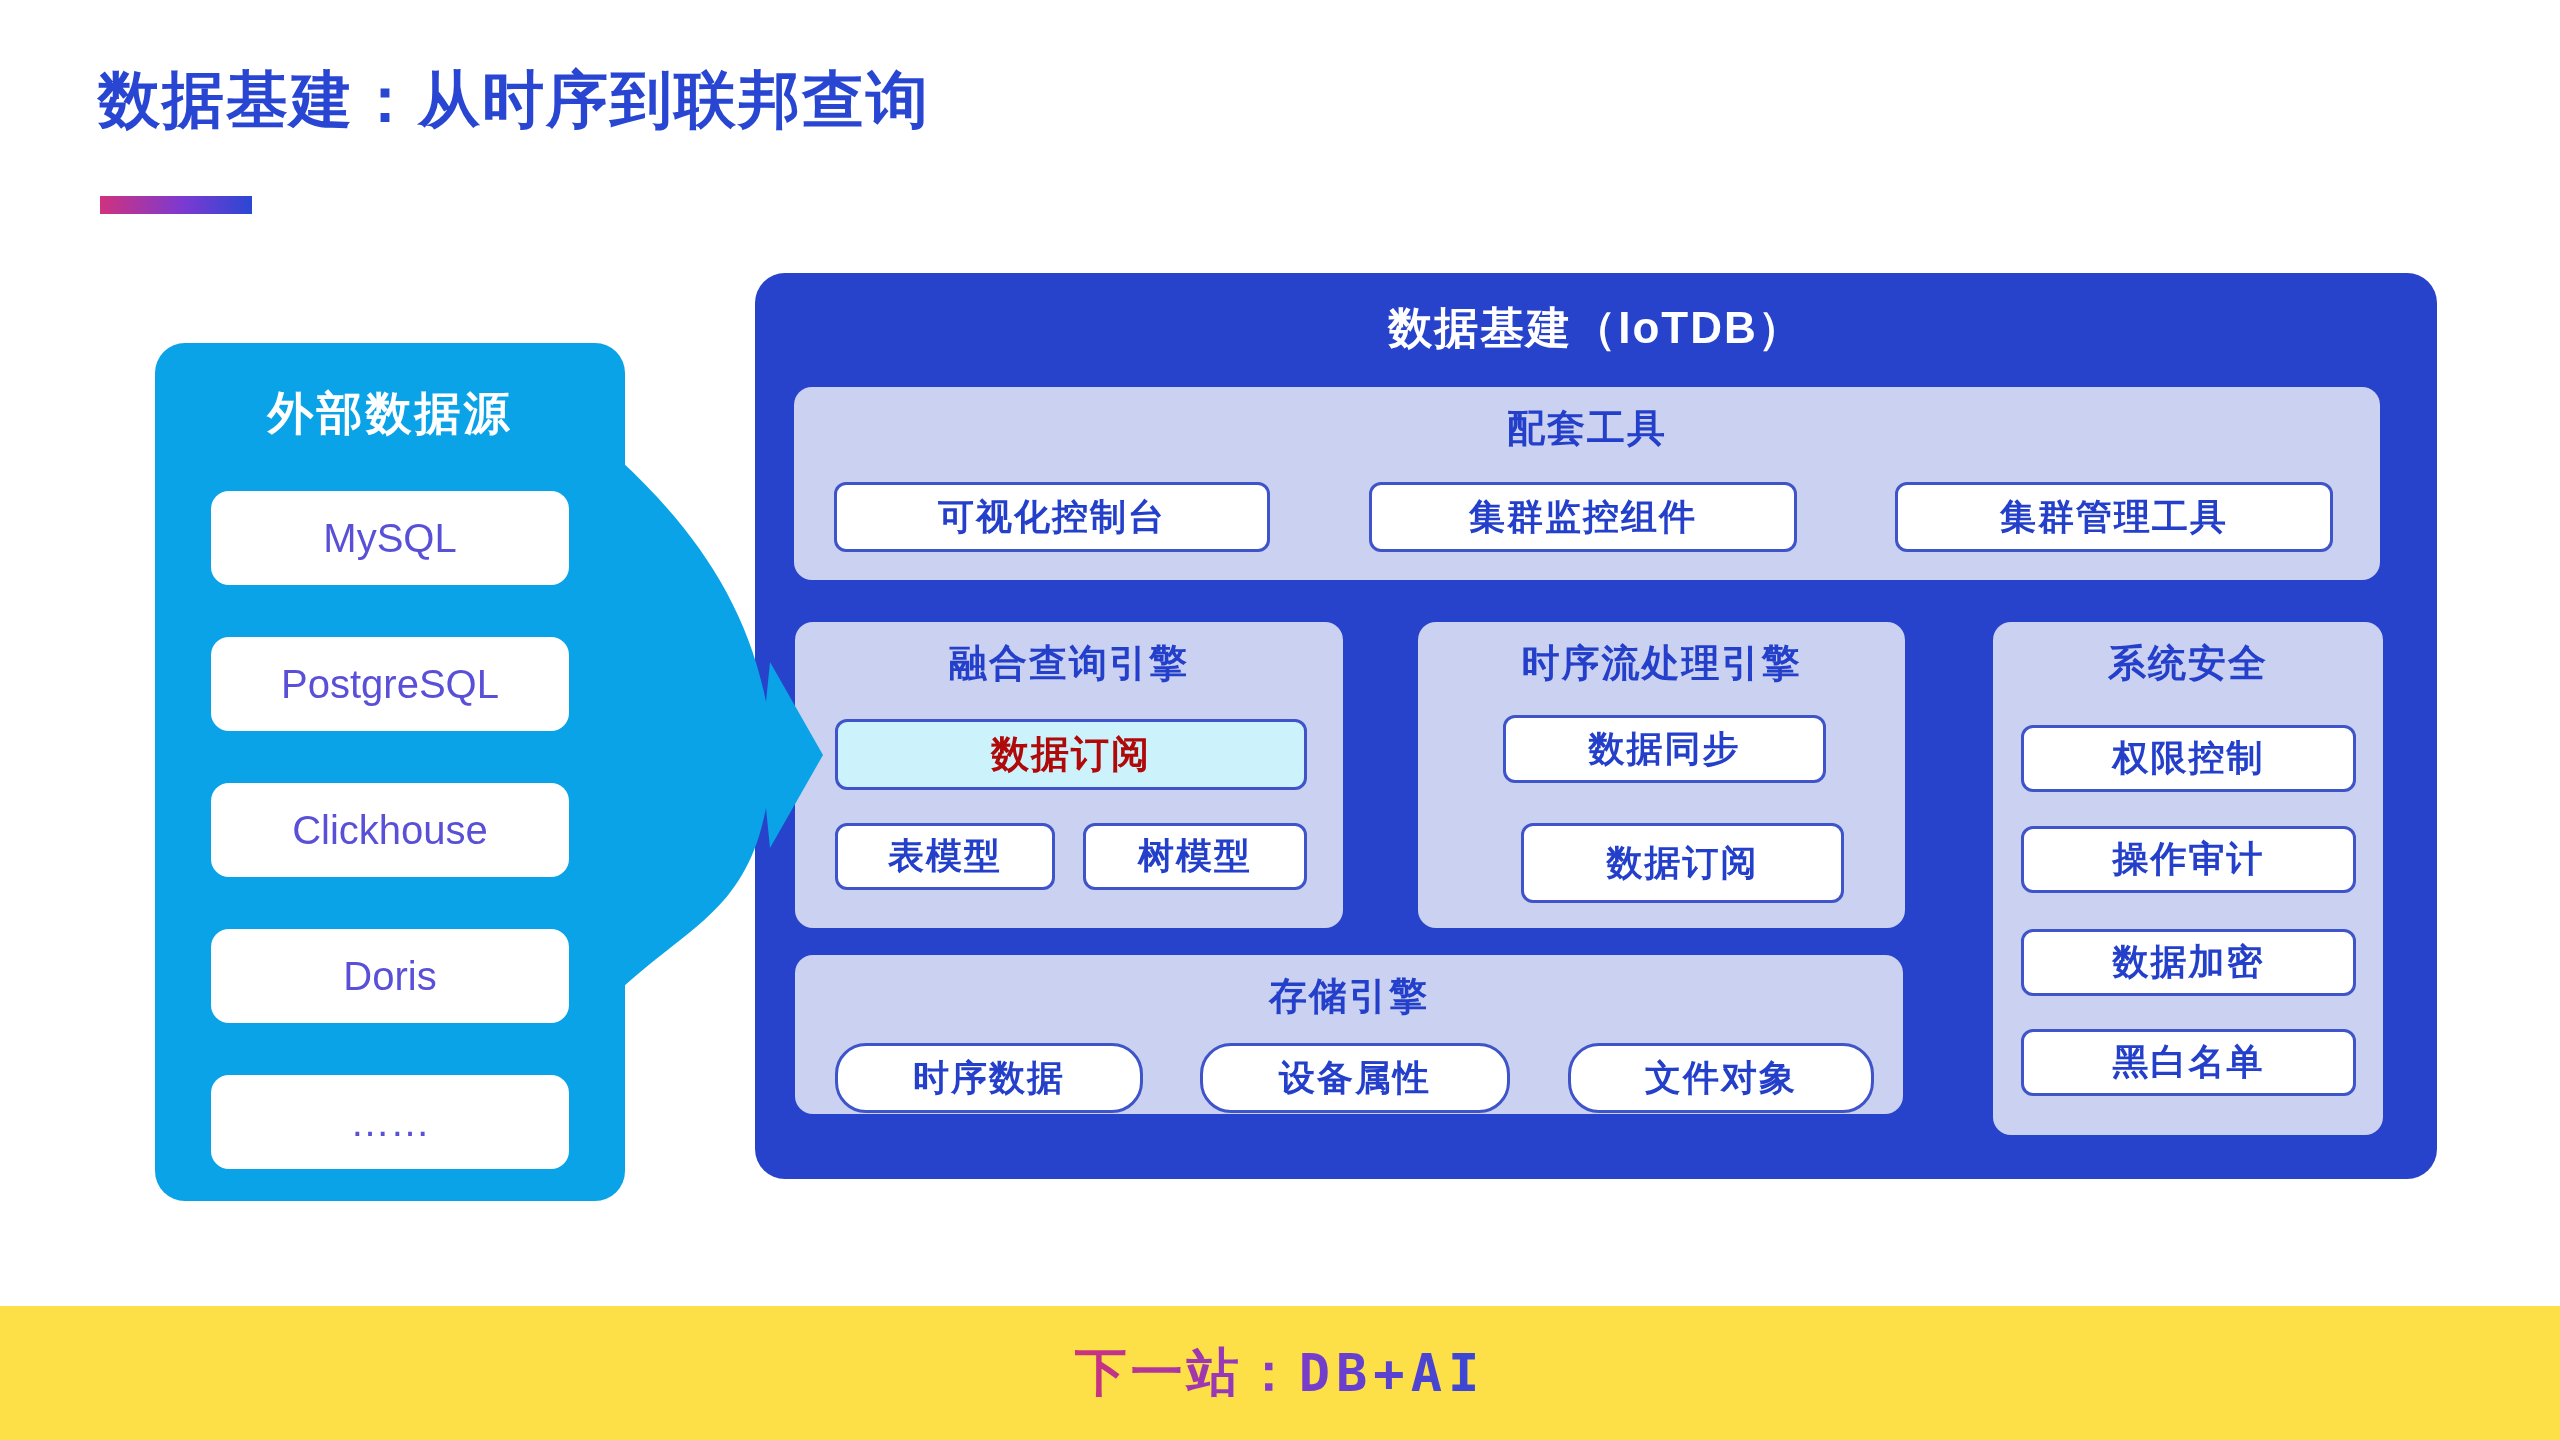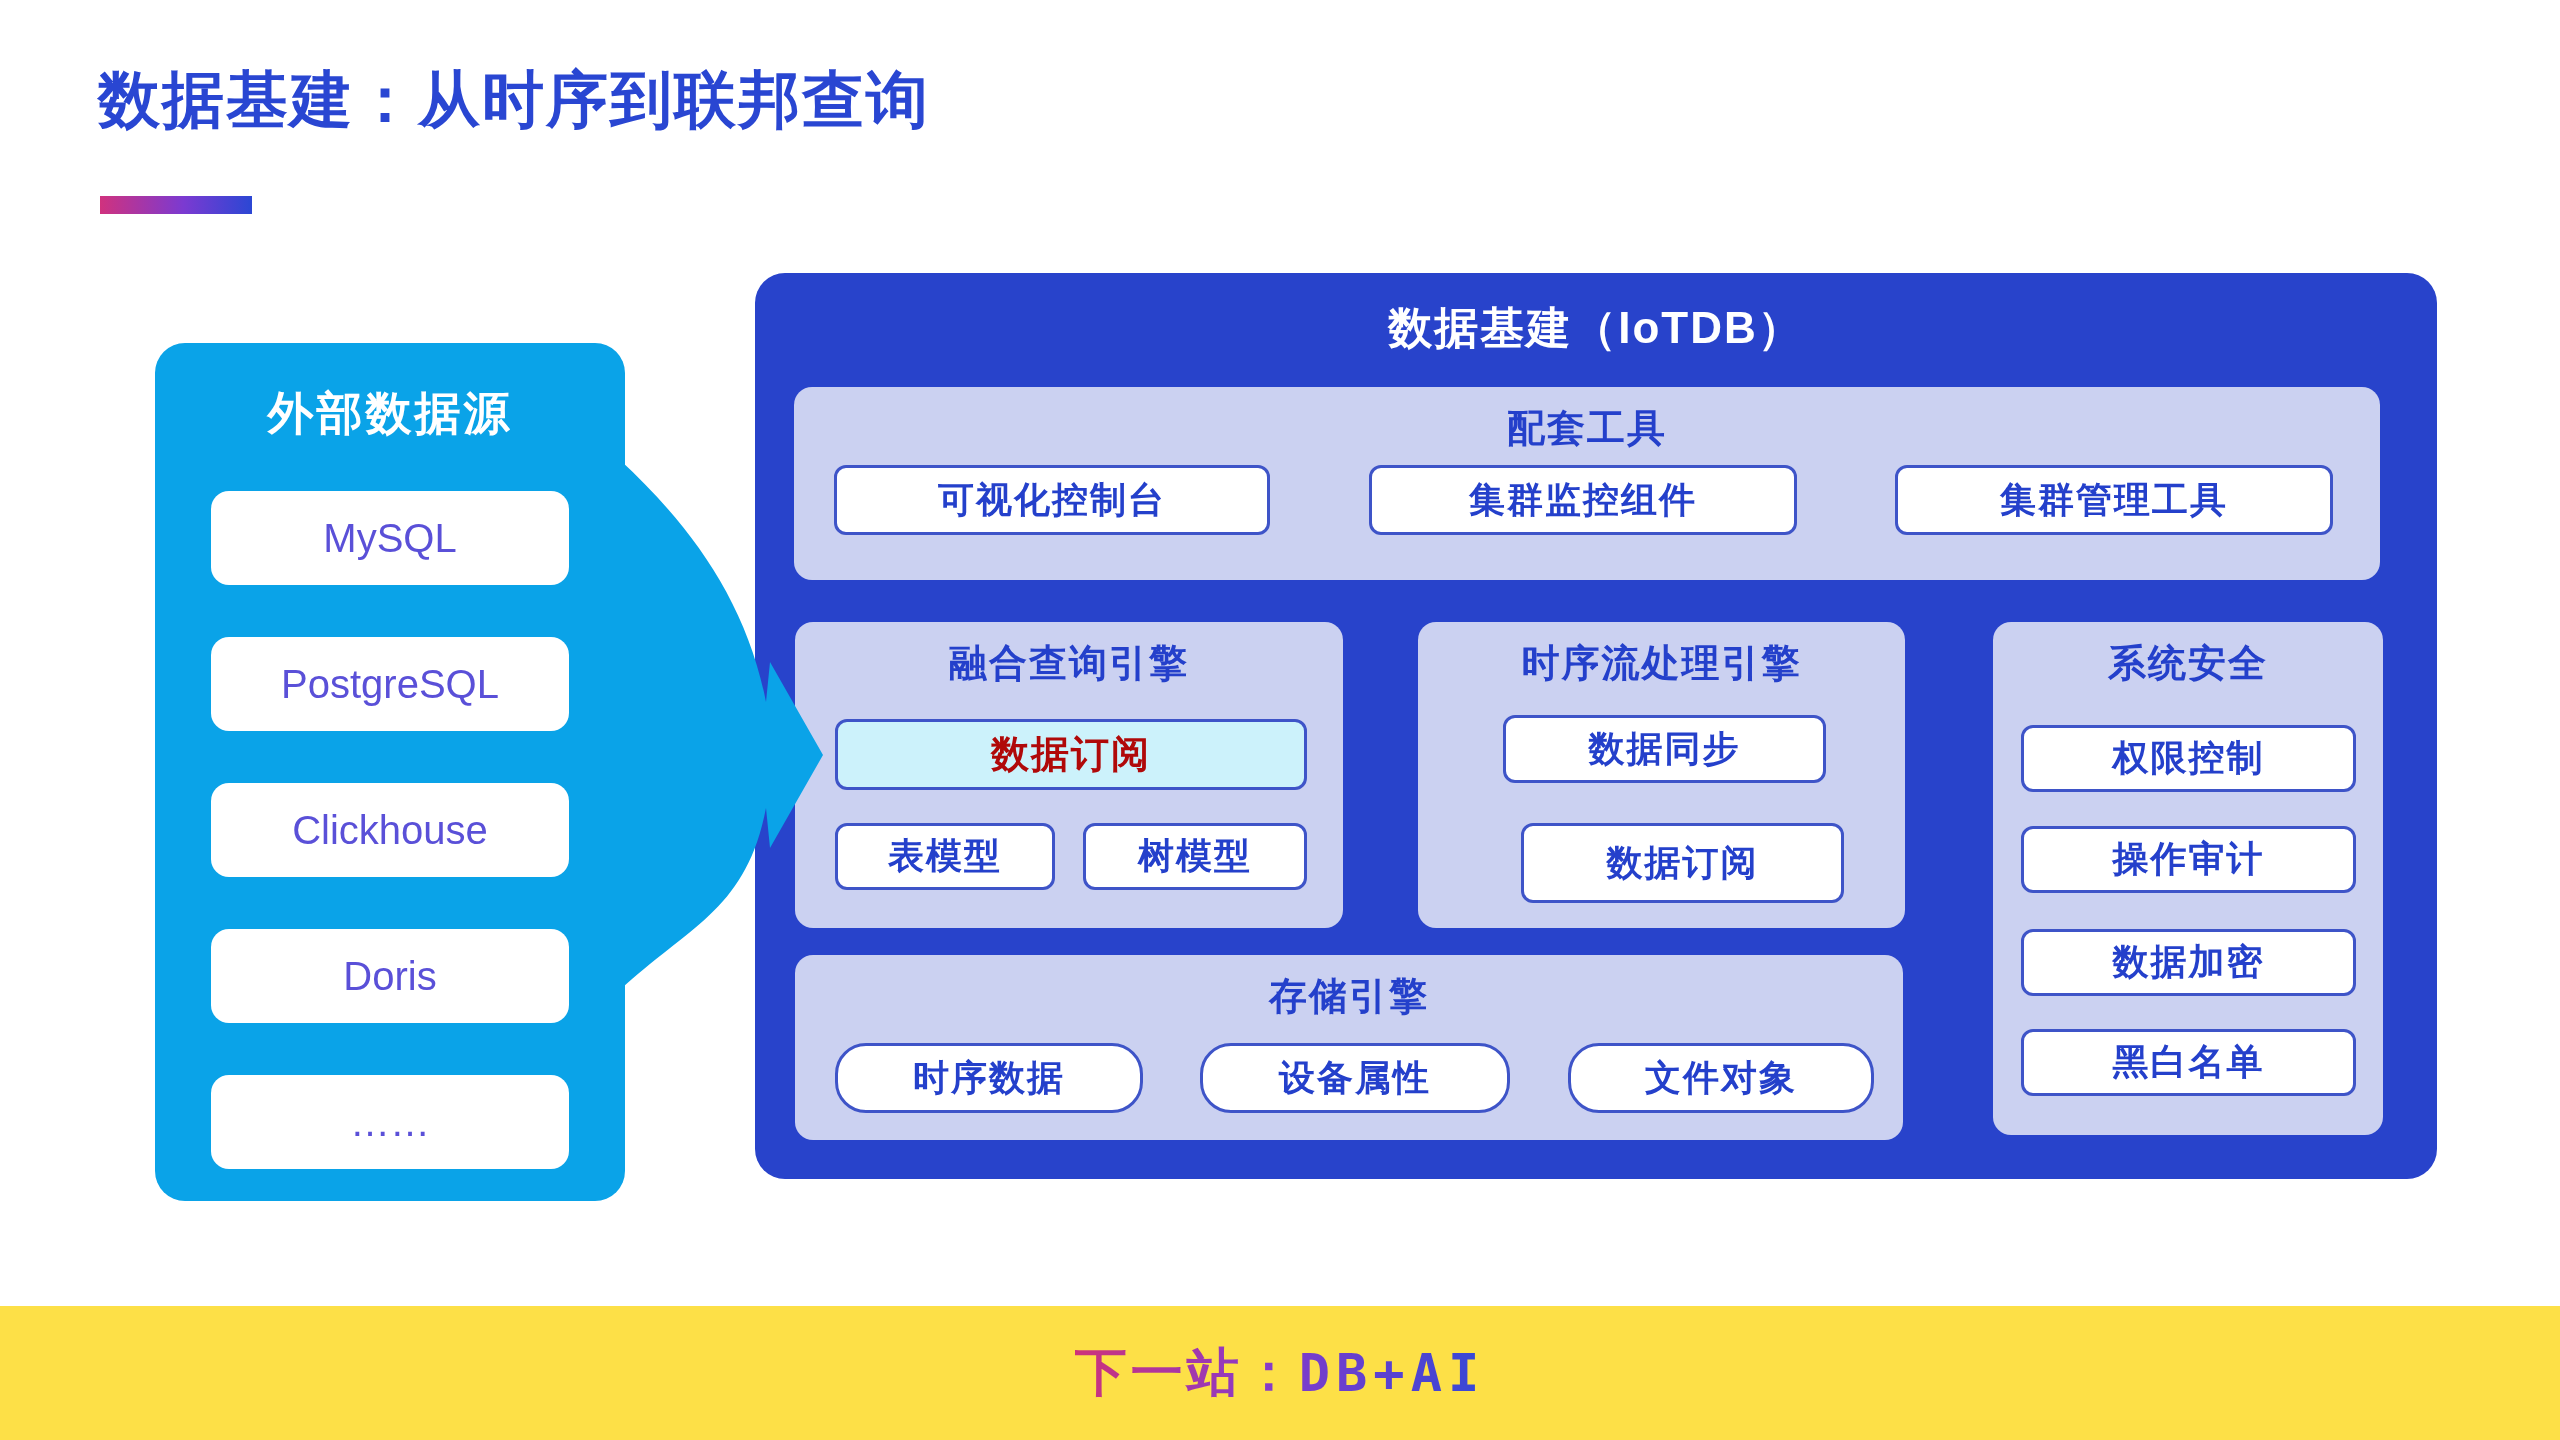"可视化控制台" .tool-box { top: 78px -> 95px }
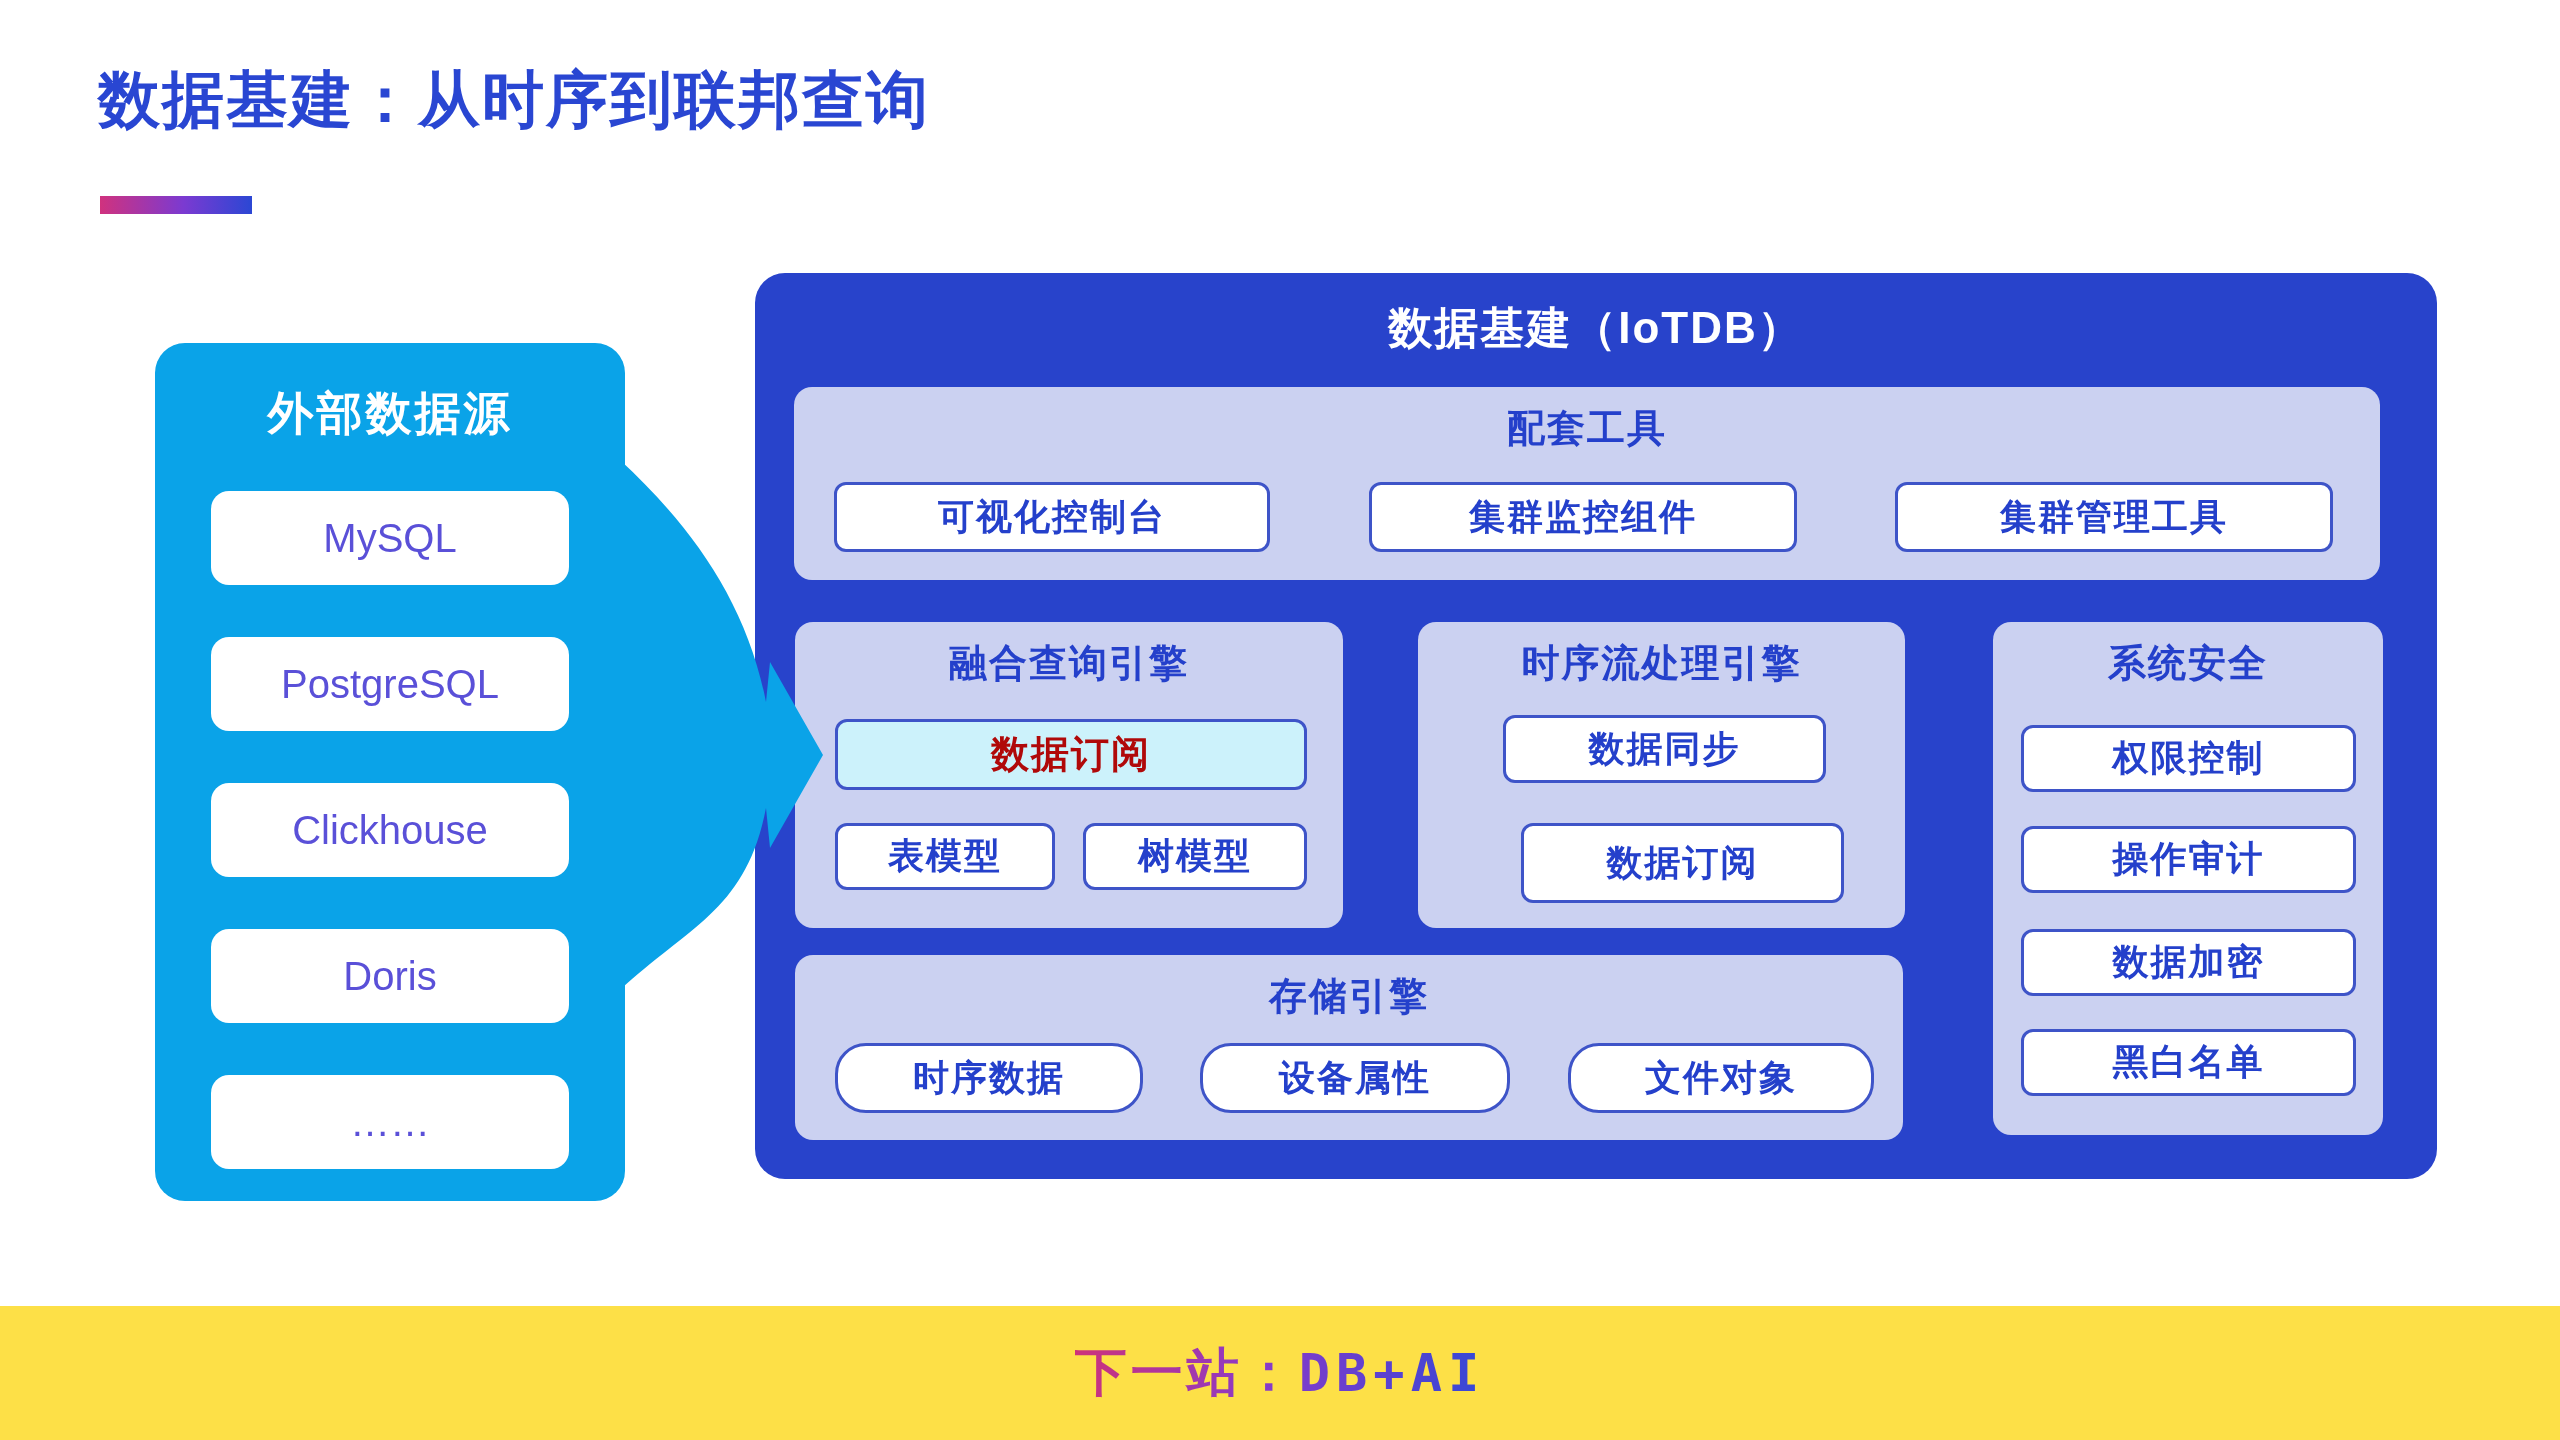"存储引擎" .storage-panel { height: 185px -> 159px }
